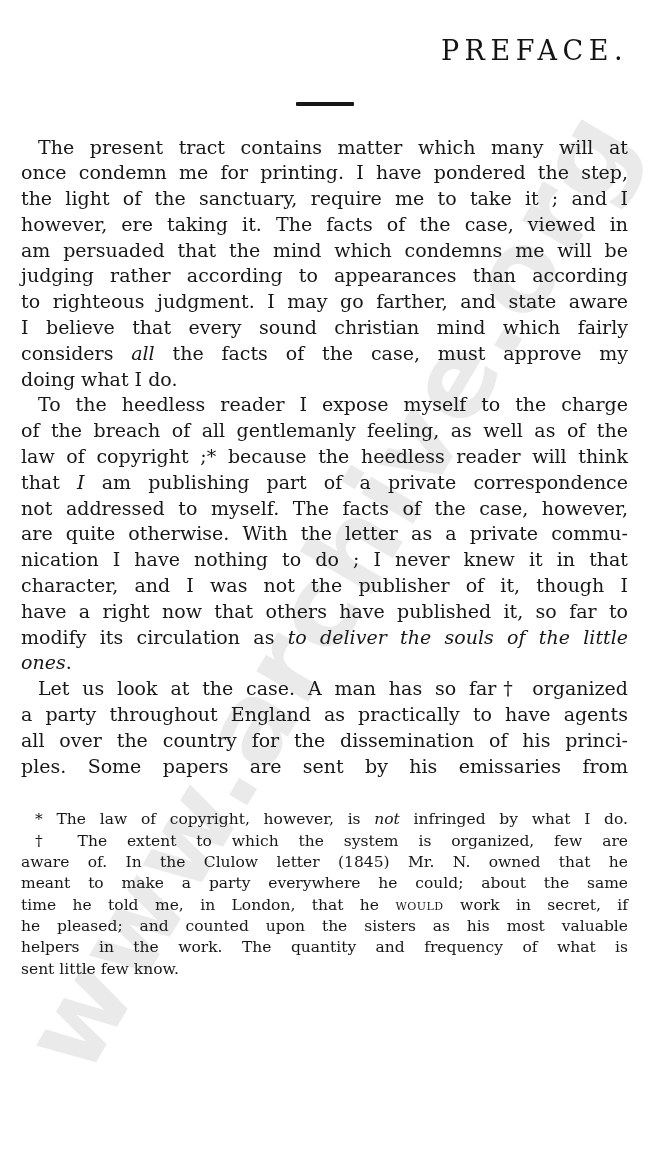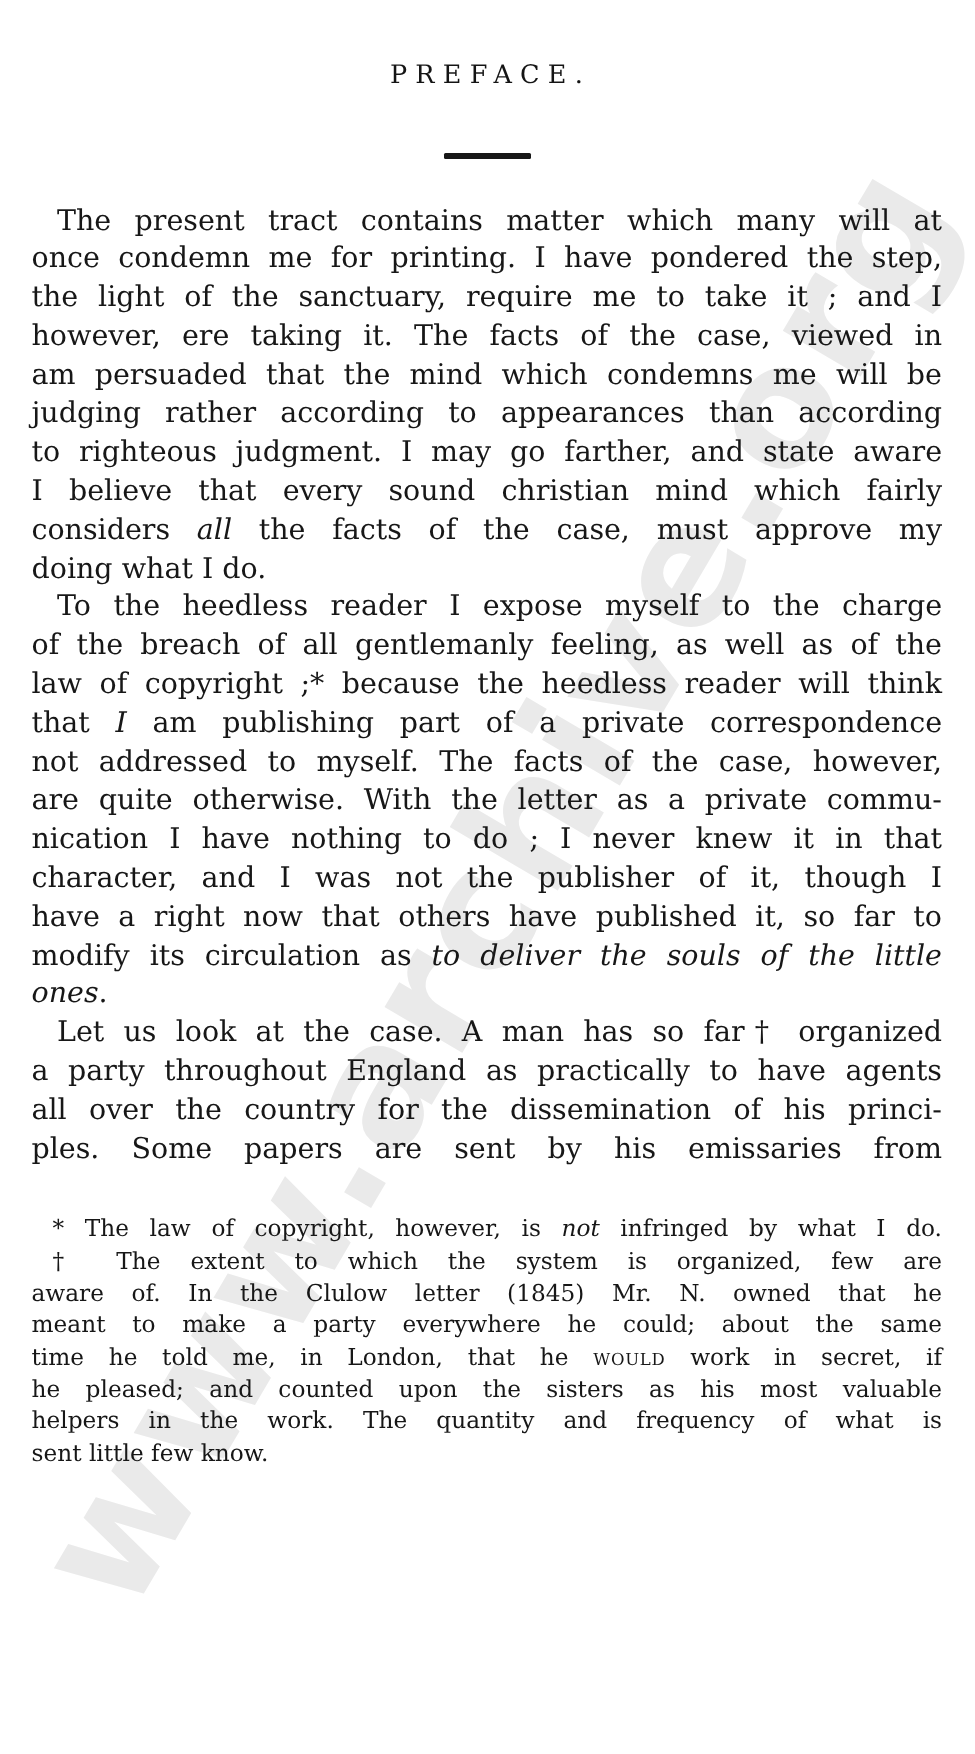"PREFACE." .title { font-size: 17px -> 27px; text-align: center -> right }
